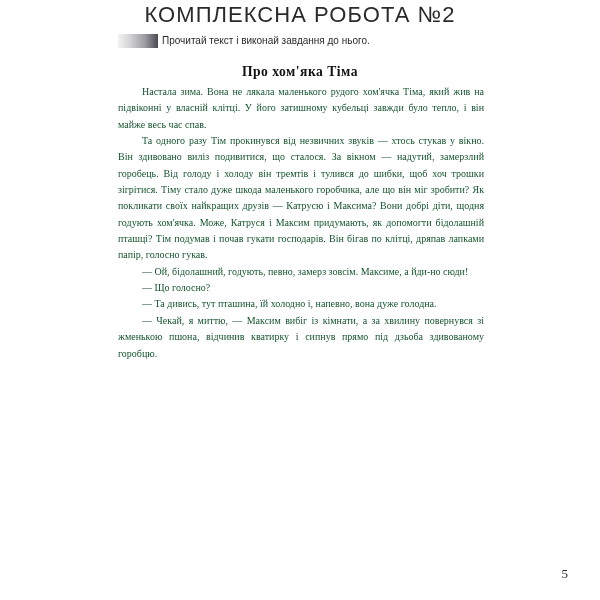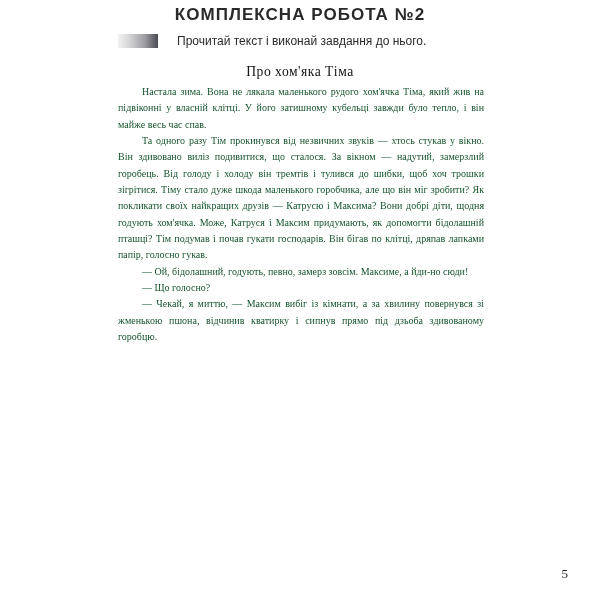"КОМПЛЕКСНА РОБОТА №2" .exam-title { font-size: 17px -> 22px; font-weight: 700 -> 400 }
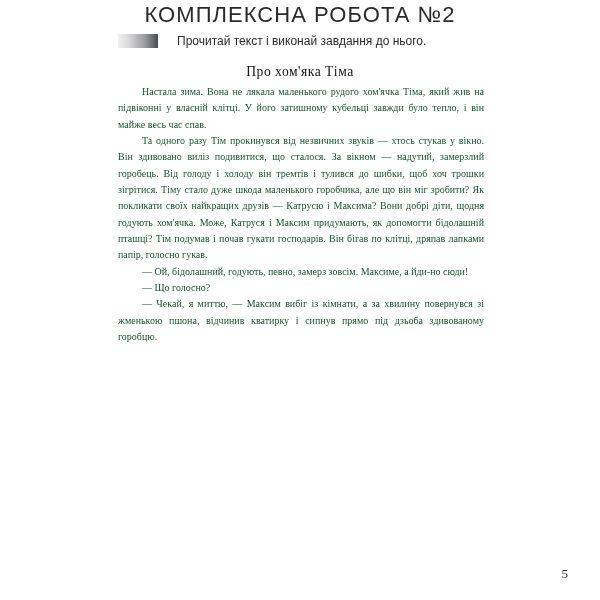"Прочитай текст і виконай завдання" .instruction-text { font-size: 12px -> 10px; margin-left: 19px -> 4px }
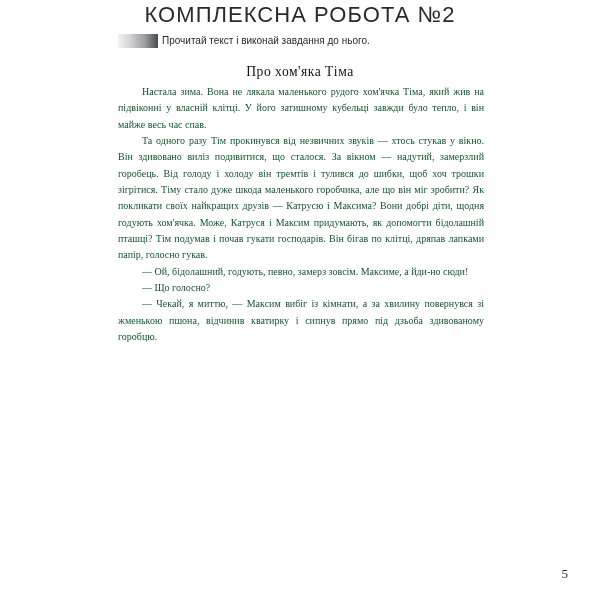"Про хом'яка Тіма" .story-title { font-weight: normal -> bold }
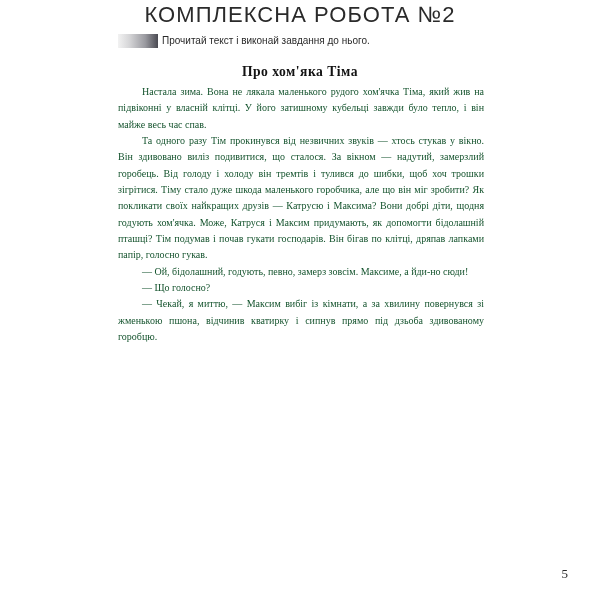"— Та дивись, тут пташина," p.dlg { html: none -> <p>— Та дивись, тут пташина, їй холодно і, напевно, вона дуже голодна.</p> }
